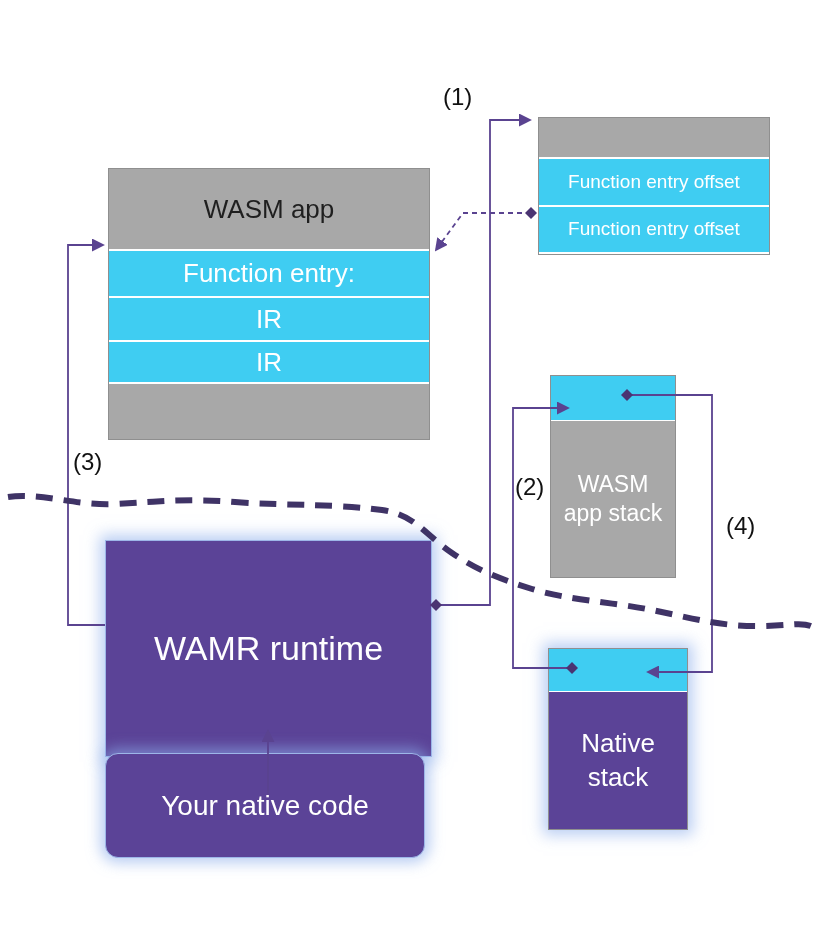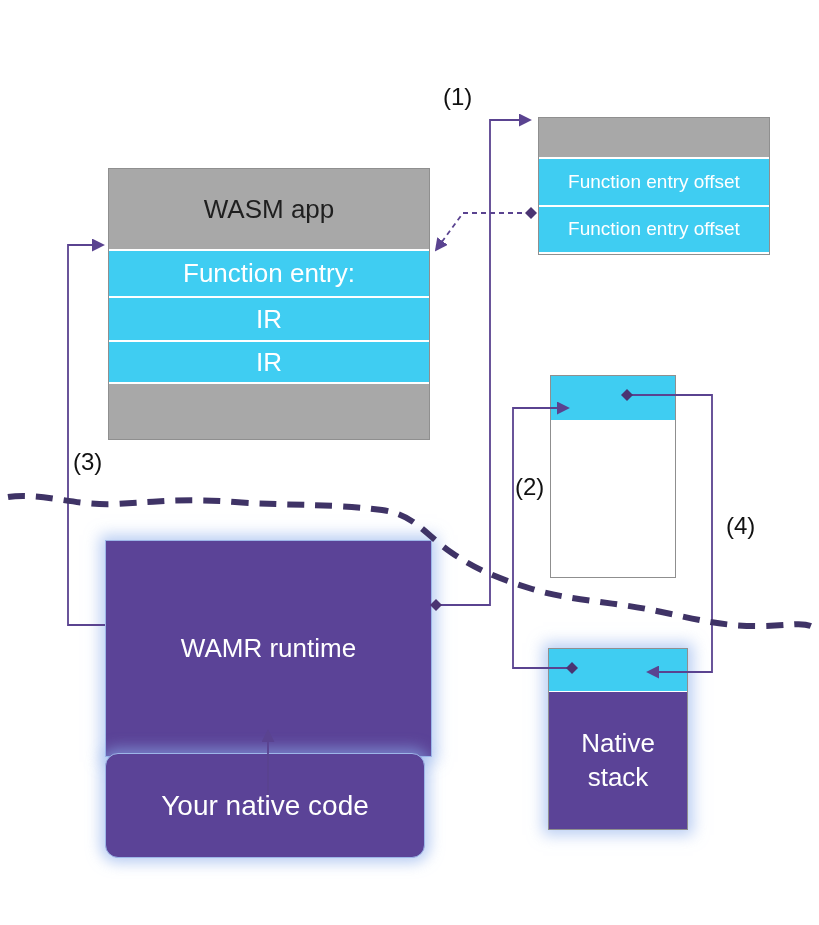"WASM app stack" div.seg { html: none -> <div>WASM app stack</div> }
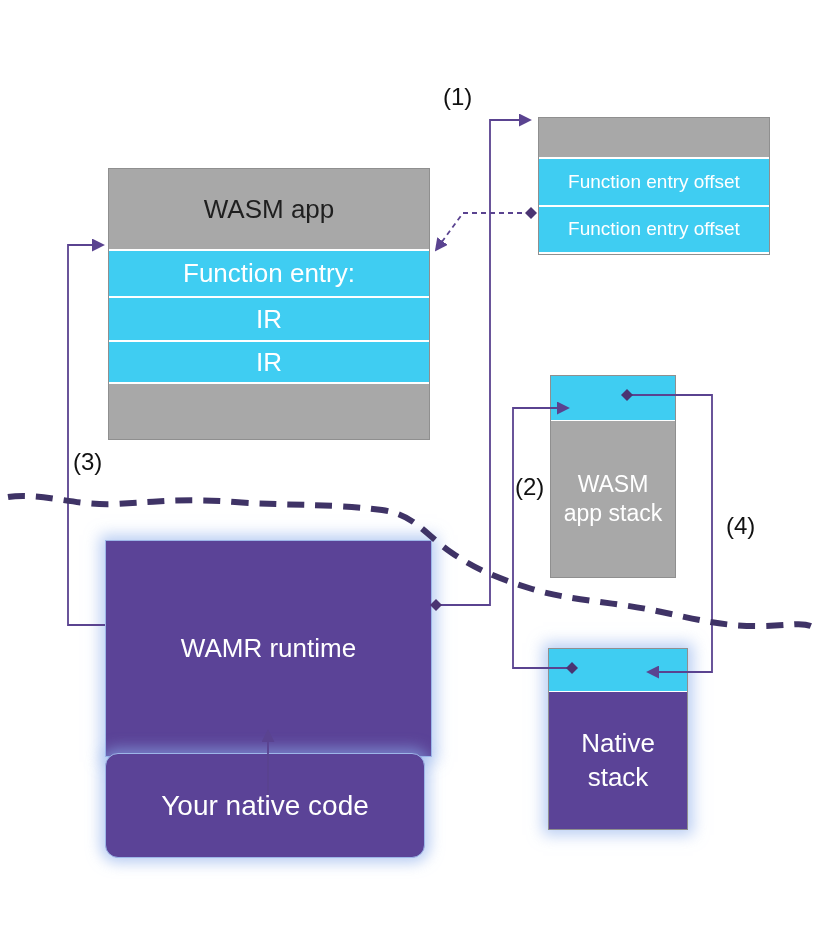"WAMR runtime" .wamr { font-size: 26px -> 34px }
